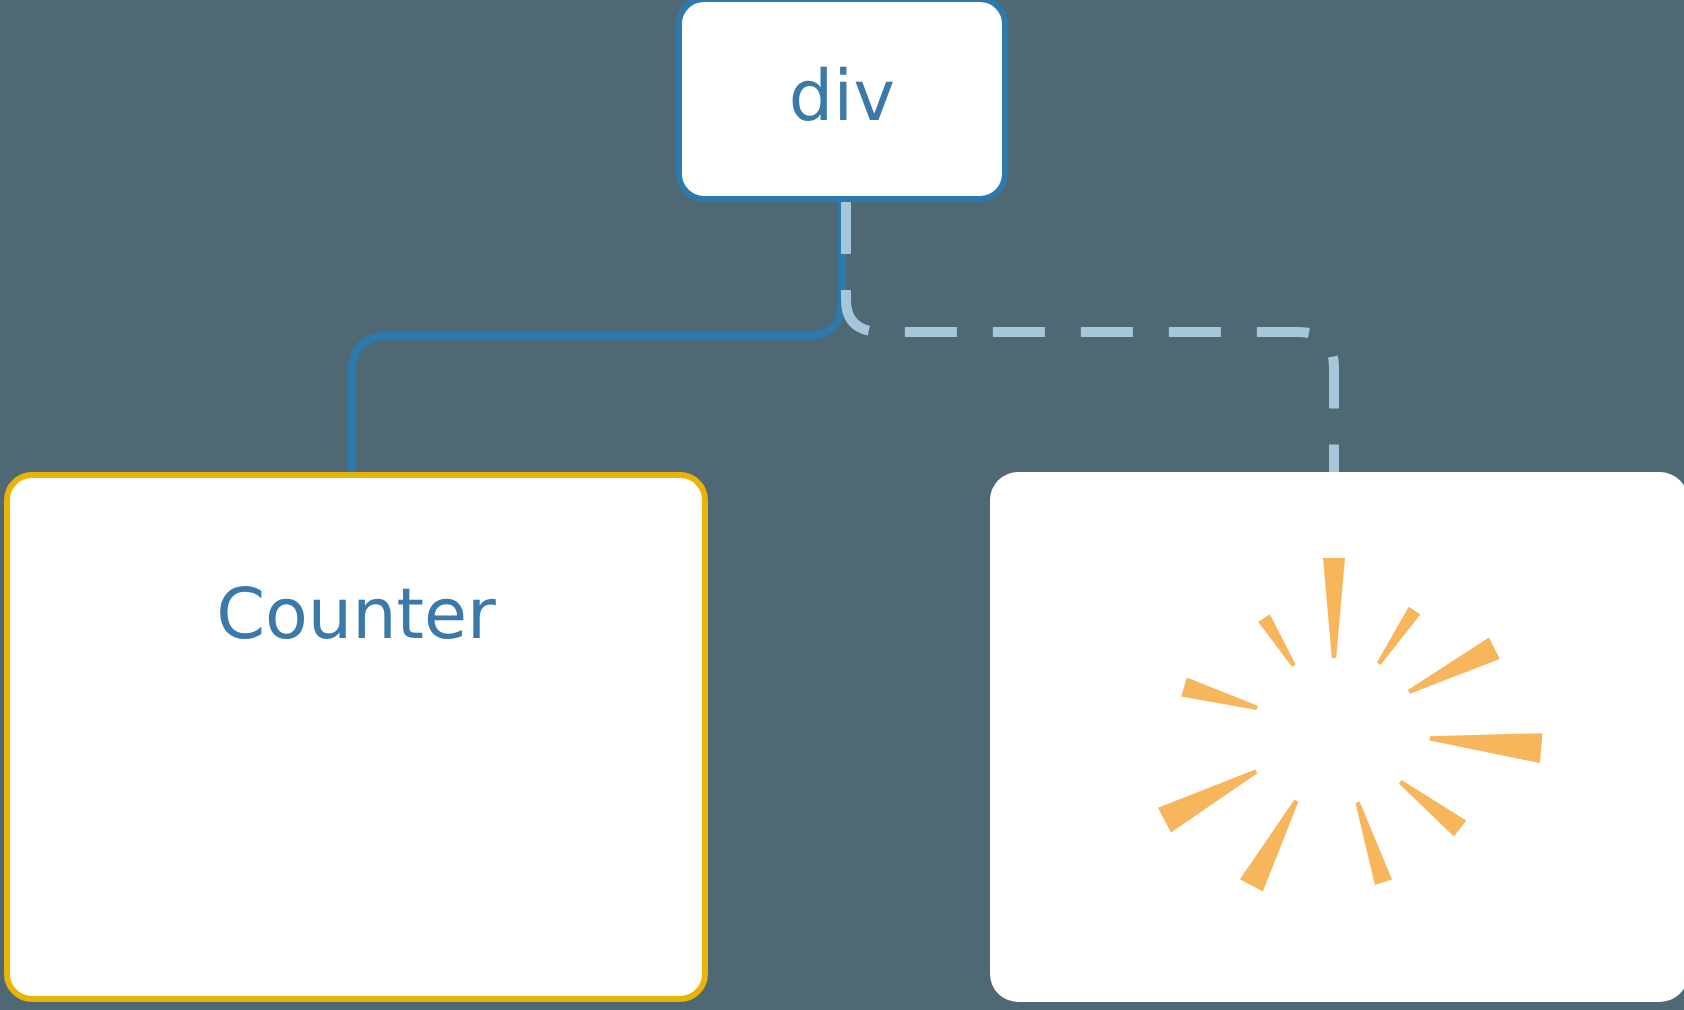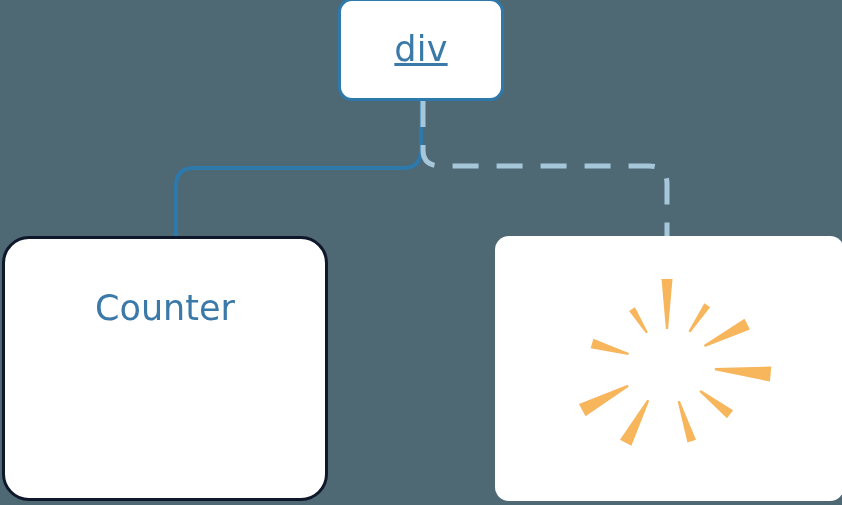"div" .node-label { text-decoration: underline -> none }
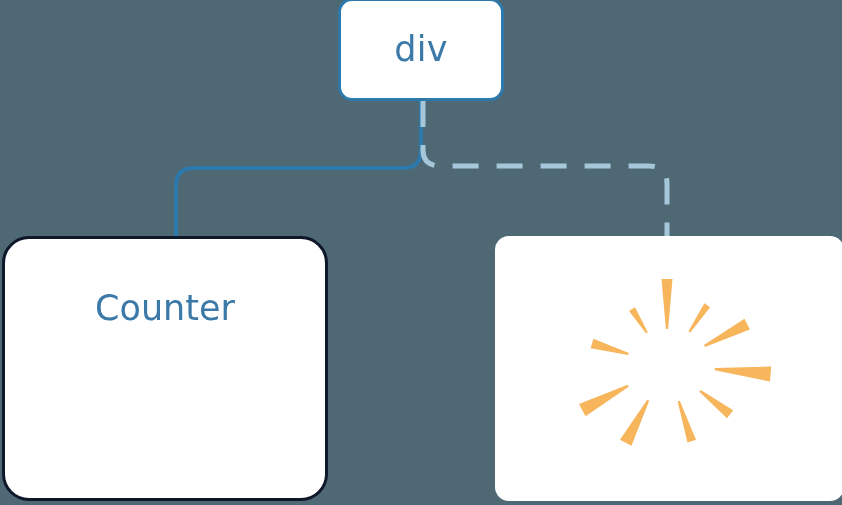"Counter" .node-counter { border: 3px solid #0f172a -> 3px solid #eab308; border-radius: 27px -> 14px; width: 326px -> 352px }
